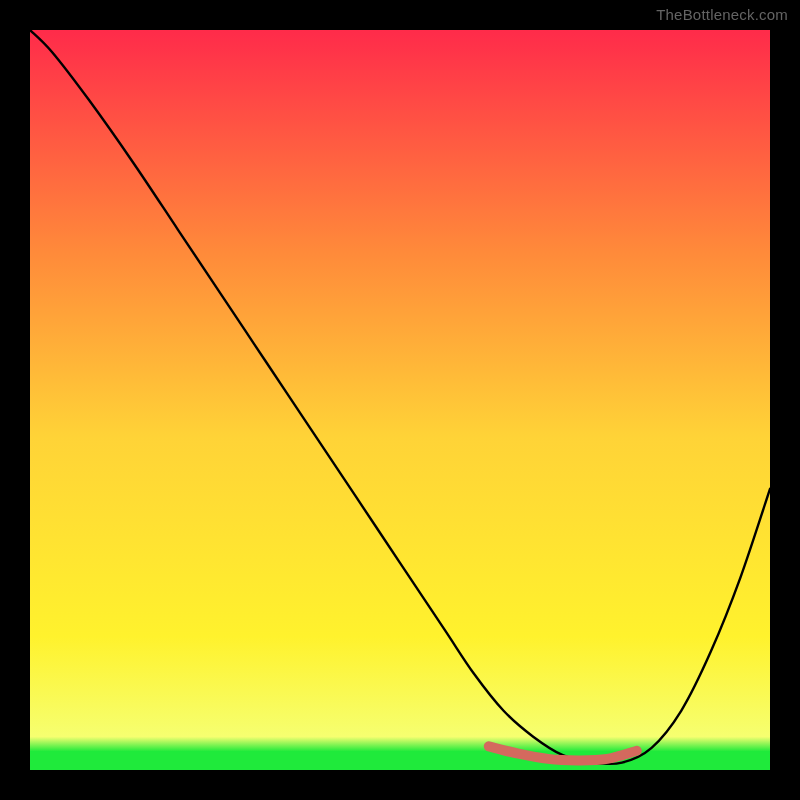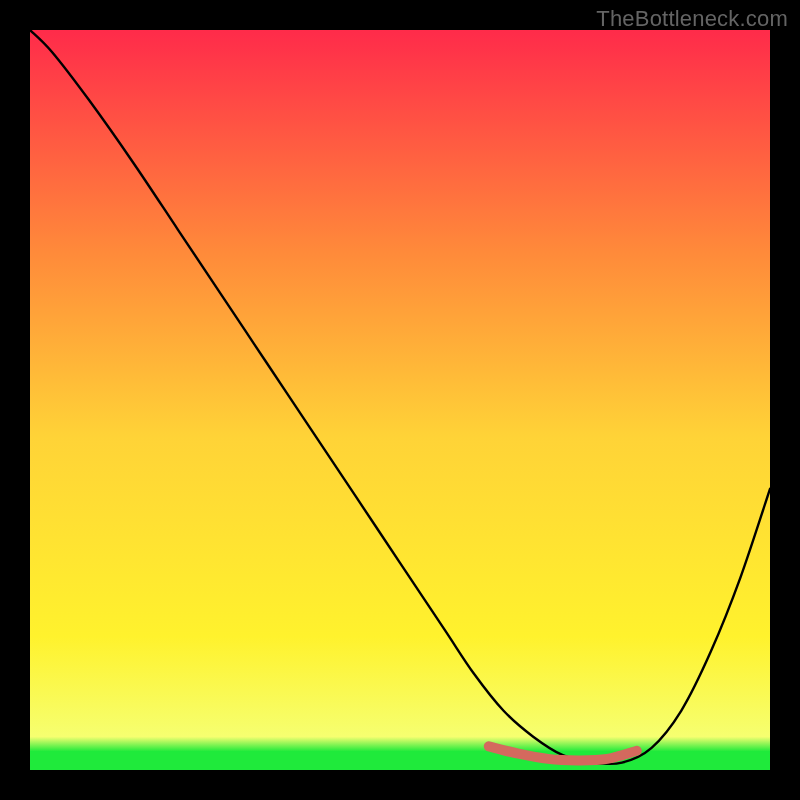"TheBottleneck.com" .watermark { font-size: 22px -> 15px }
